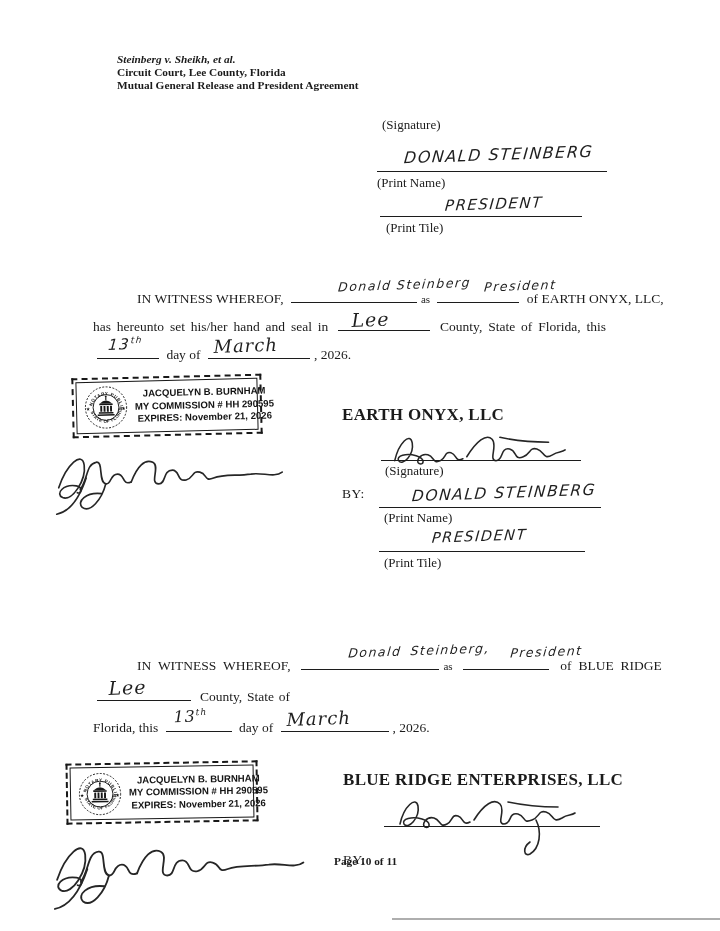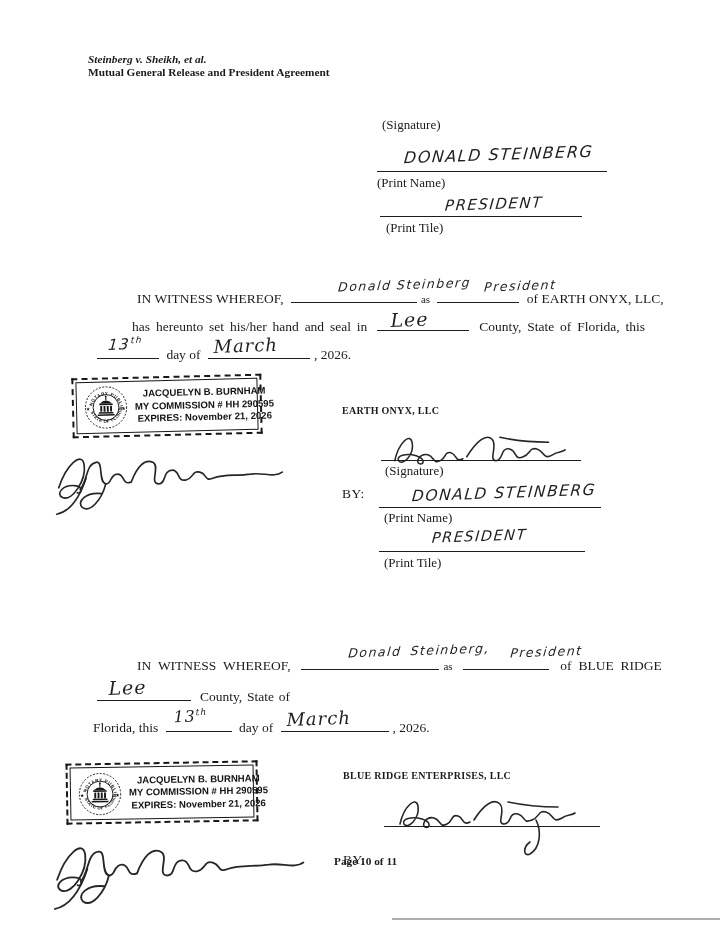"Steinberg v. Sheikh, et al." .case-header { margin-left: none -> 29px }
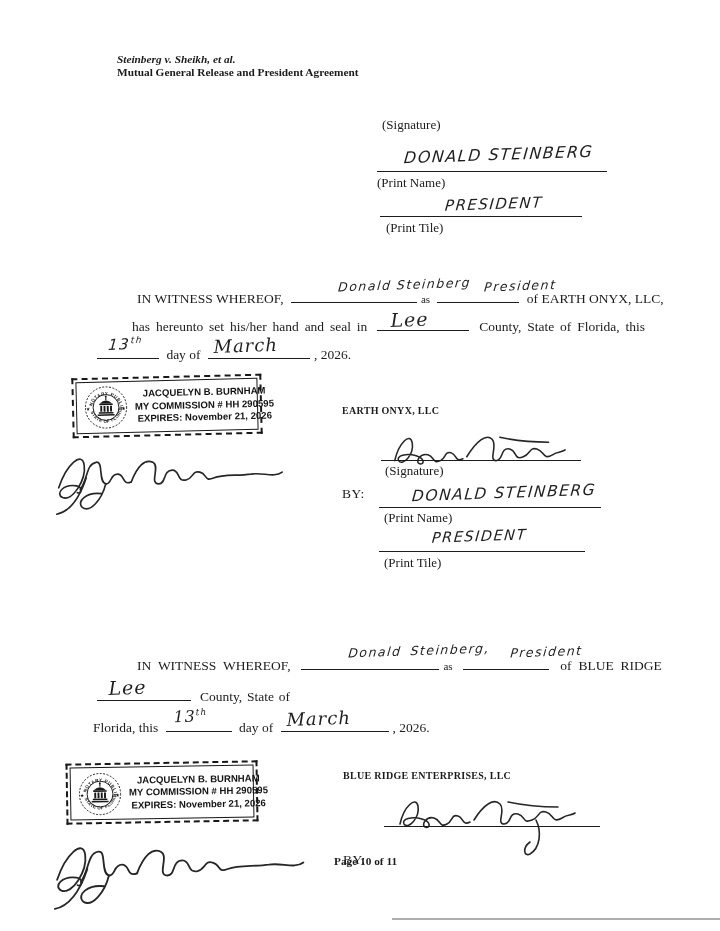"Circuit Court, Lee County, Florida" div { html: none -> <div>Circuit Court, Lee County, Florida</div> }
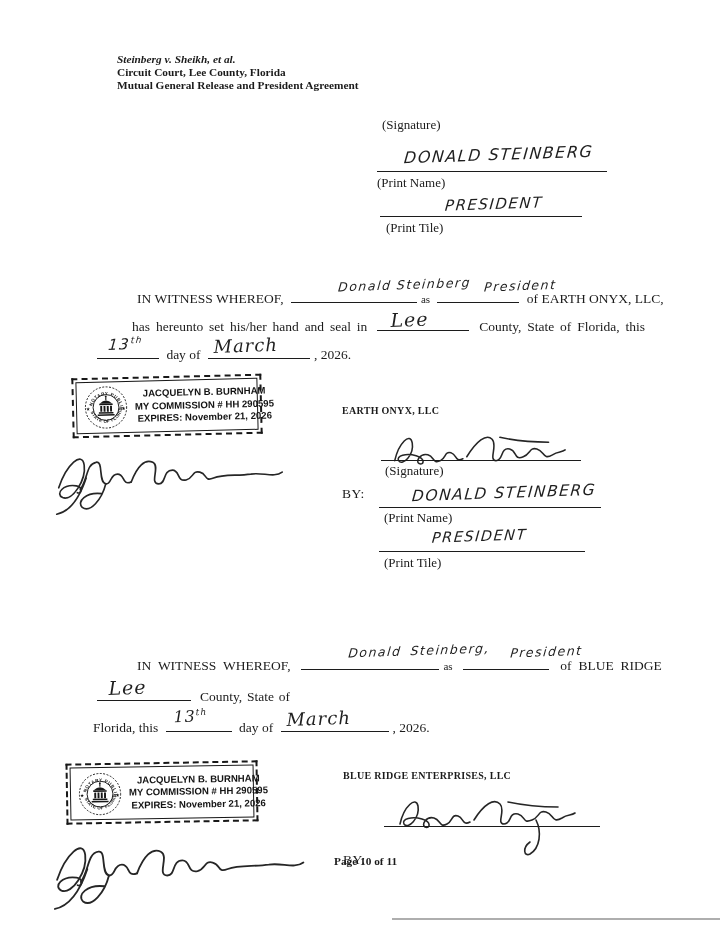"has hereunto set his/her hand" div.pline { text-align: right -> none }
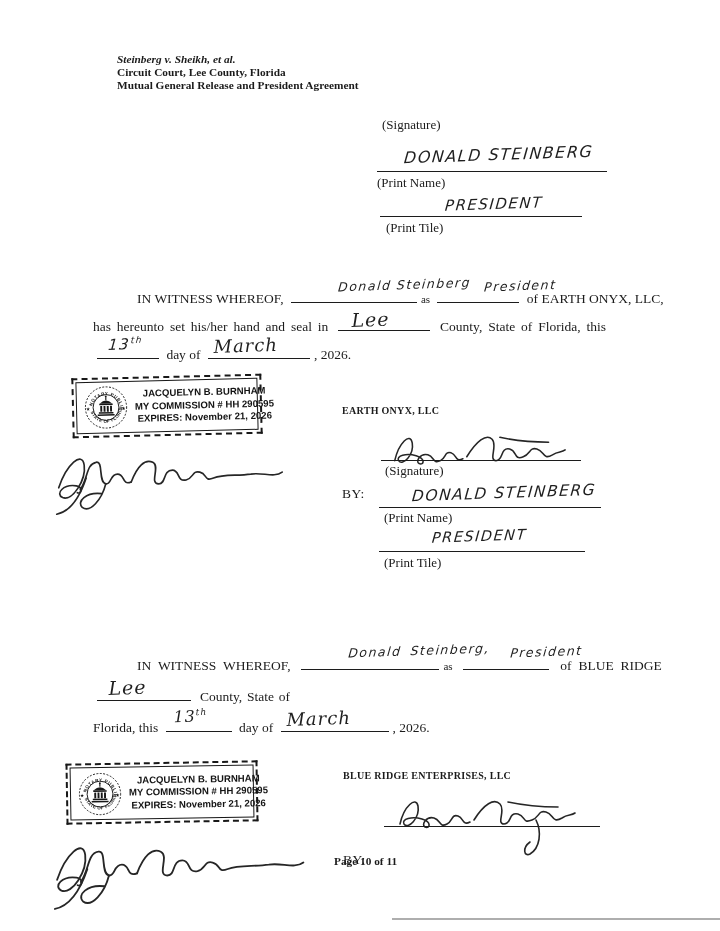"EARTH ONYX, LLC" .company { font-size: 10px -> 17px }
